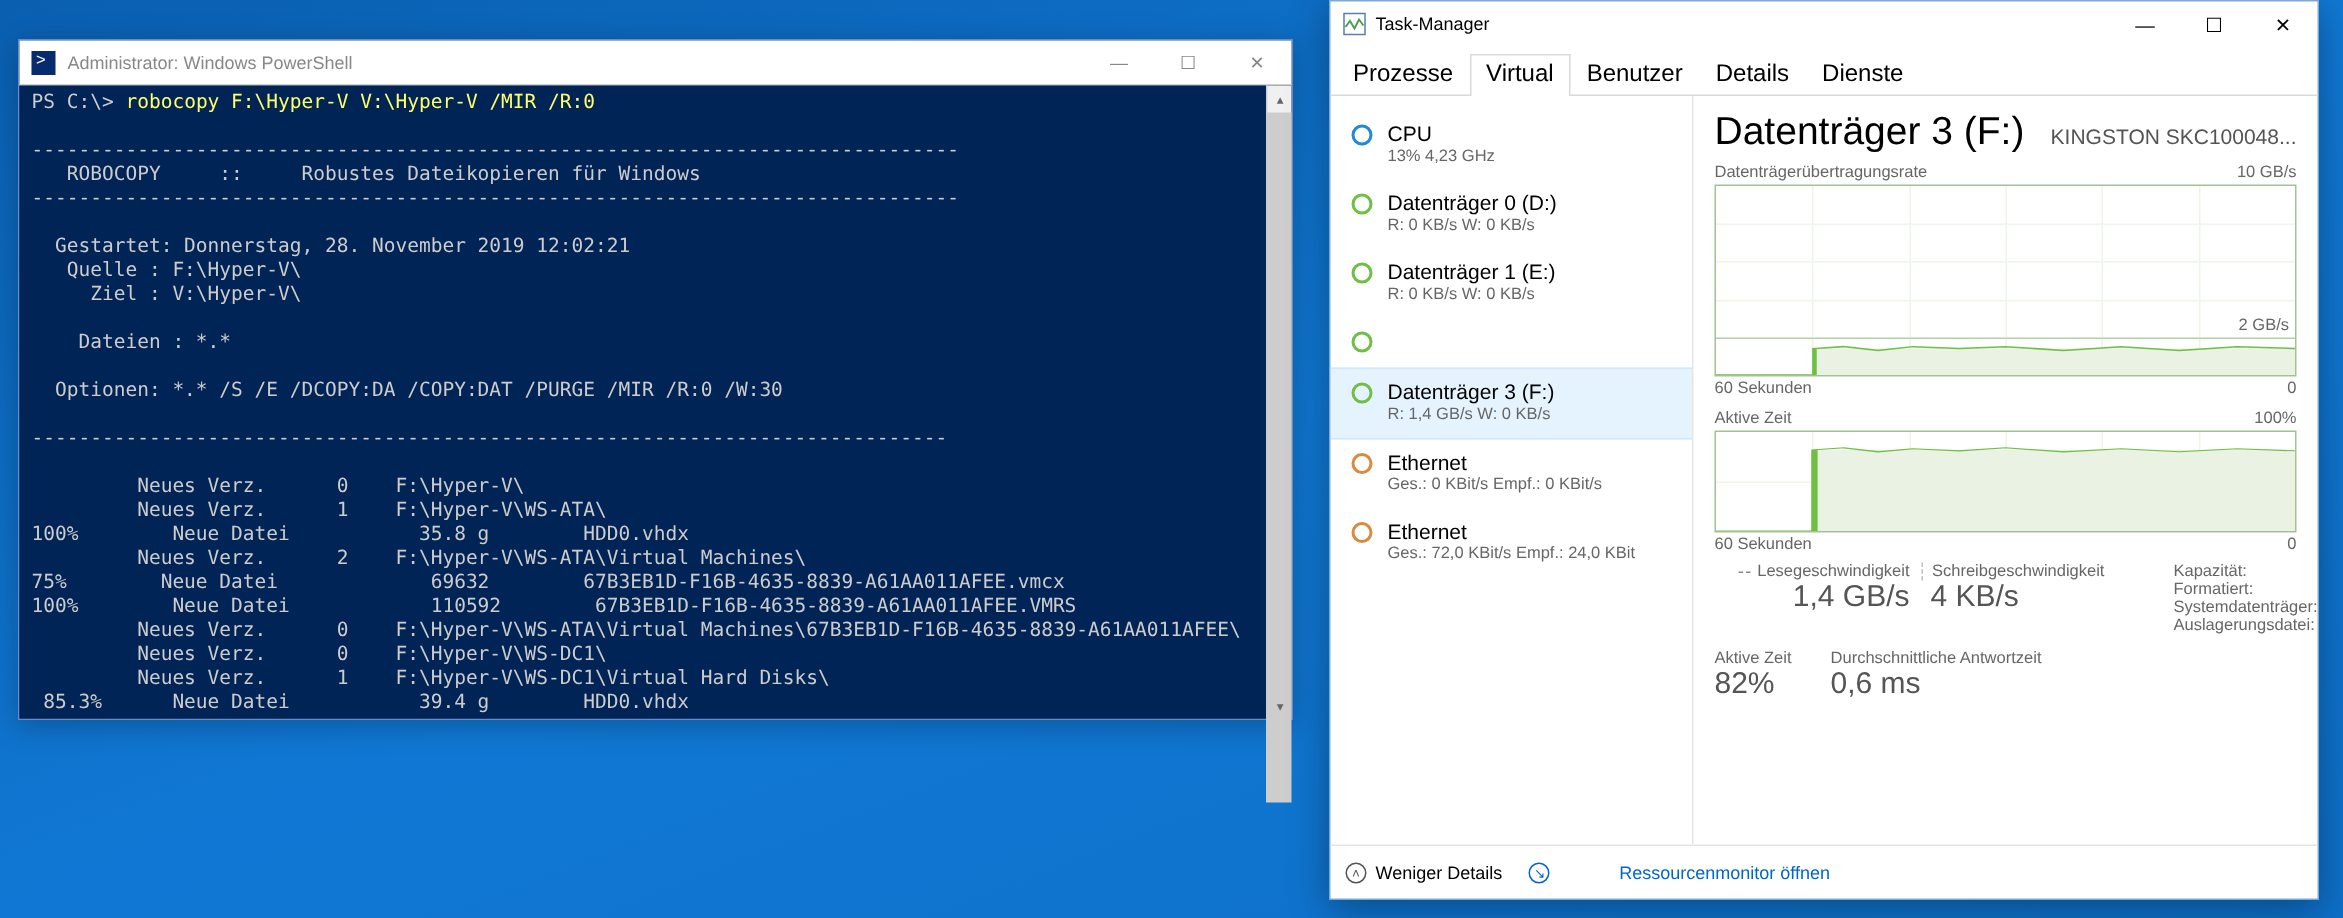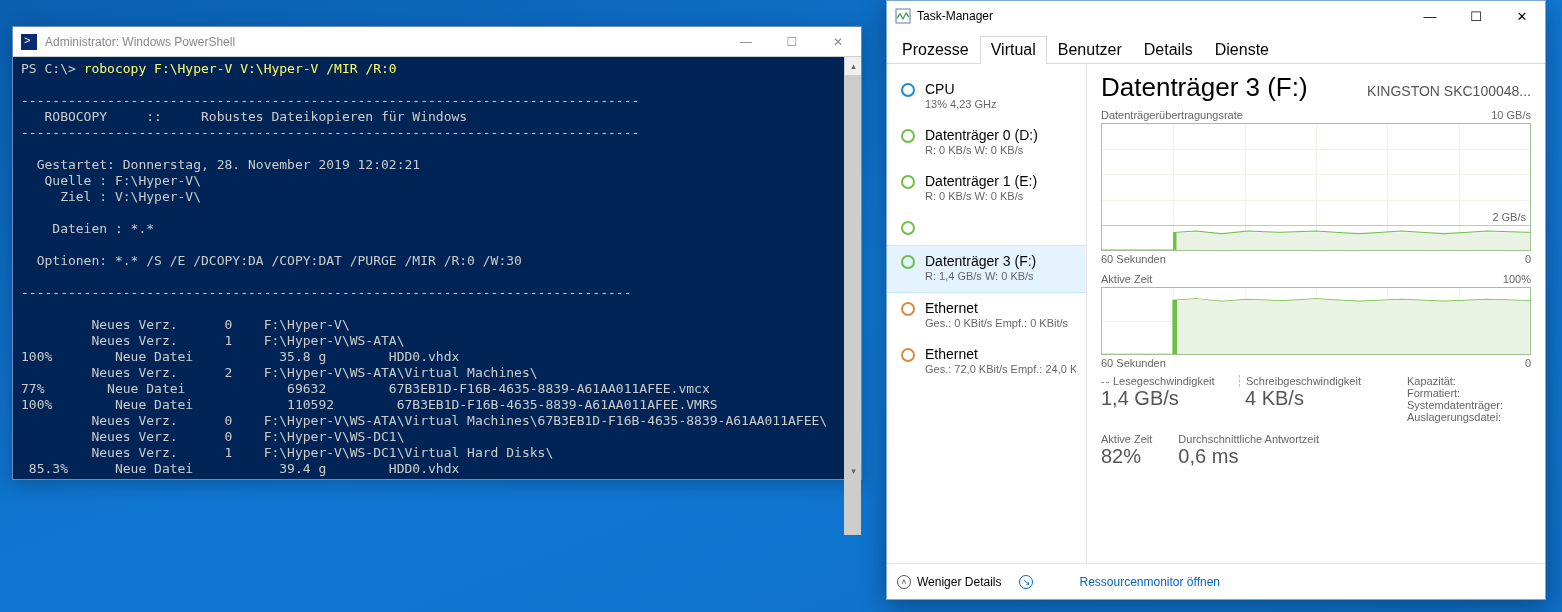"CPU" .tm-sidebar { width: 200px -> 242px }
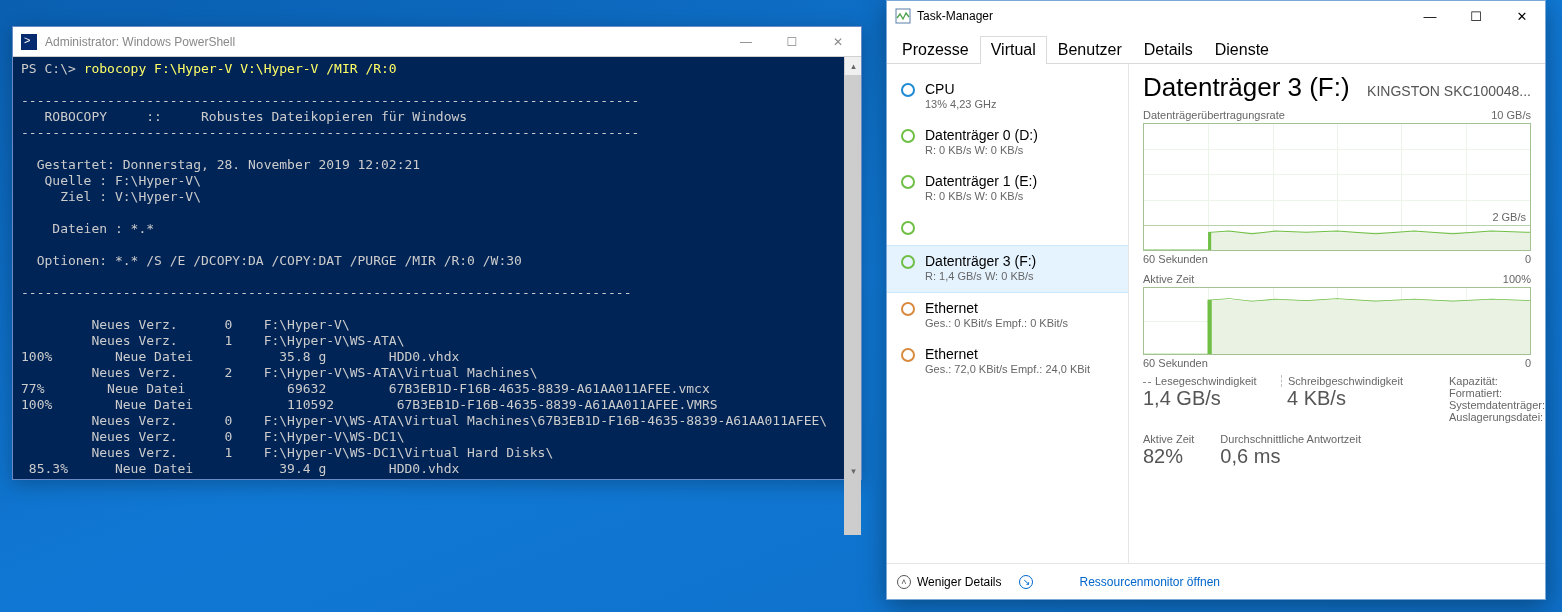"77% Neue Datei 69632" span { text: 77% -> 75% }
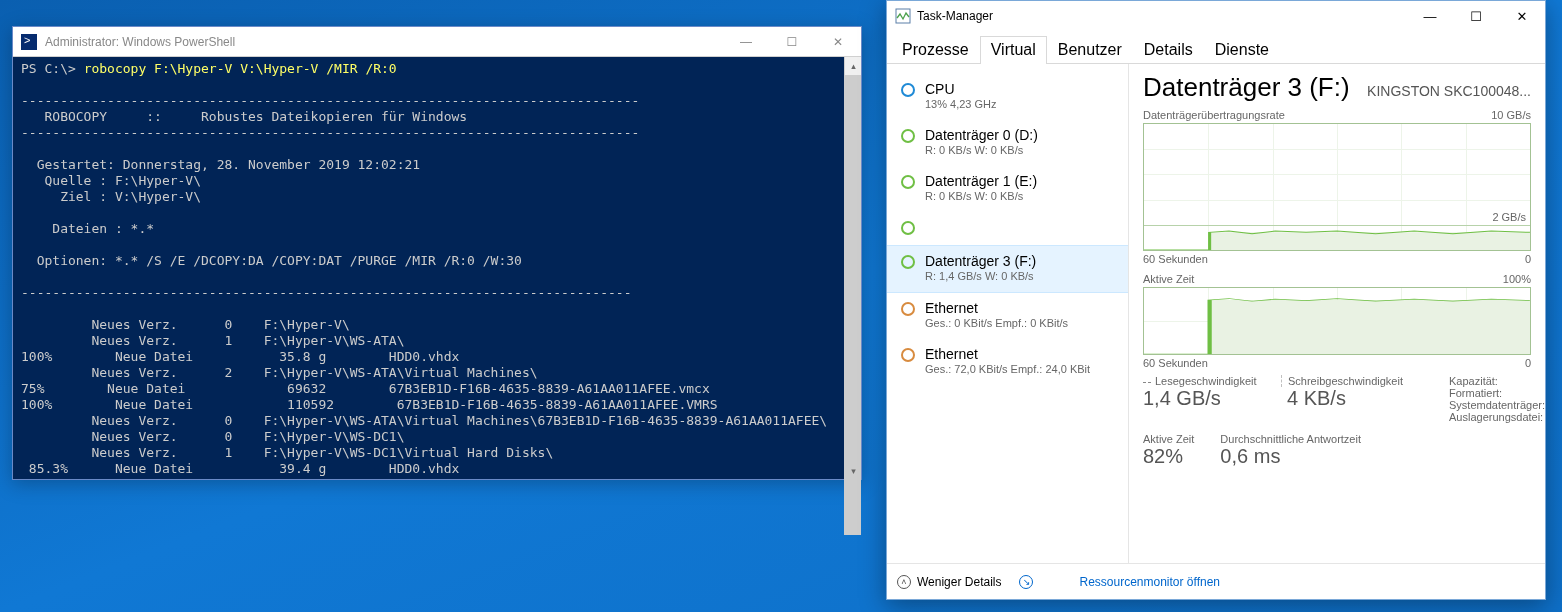"Lesegeschwindigkeit" div { text-align: none -> right }
